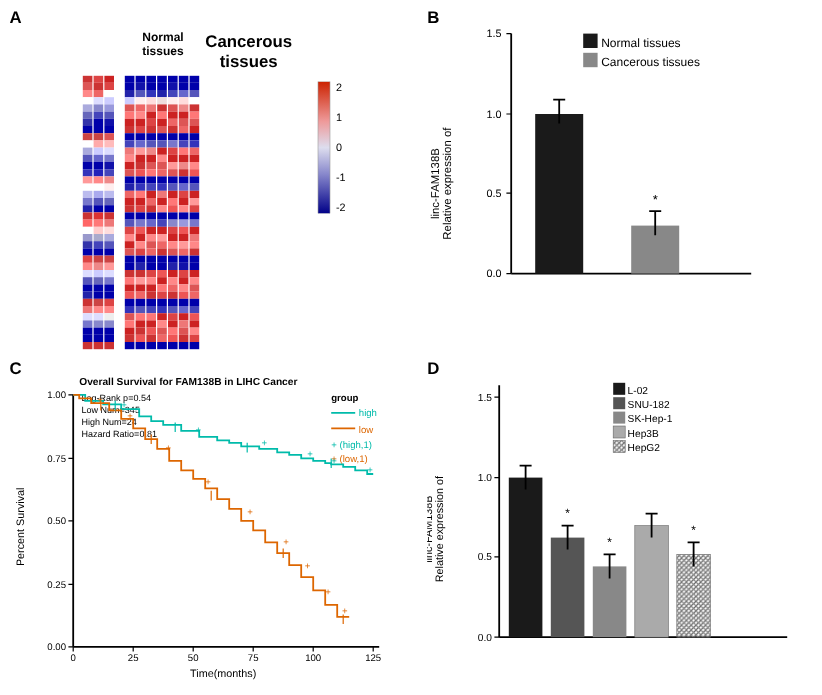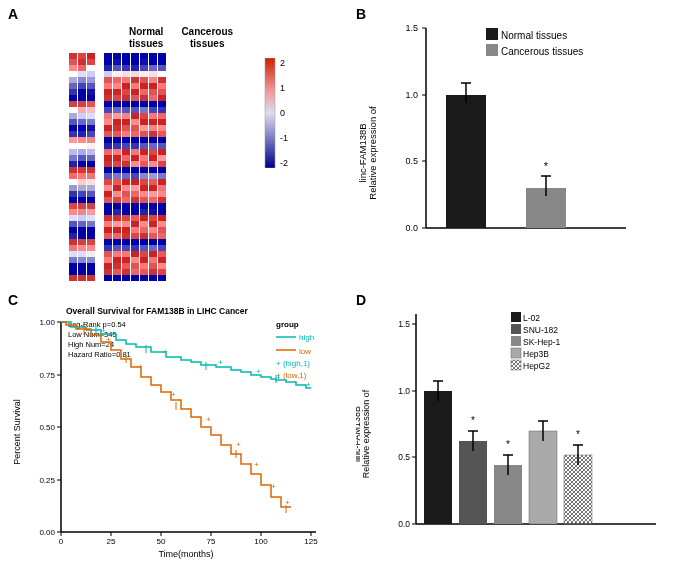"Cancerous" div { font-size: 10px -> 14px }
